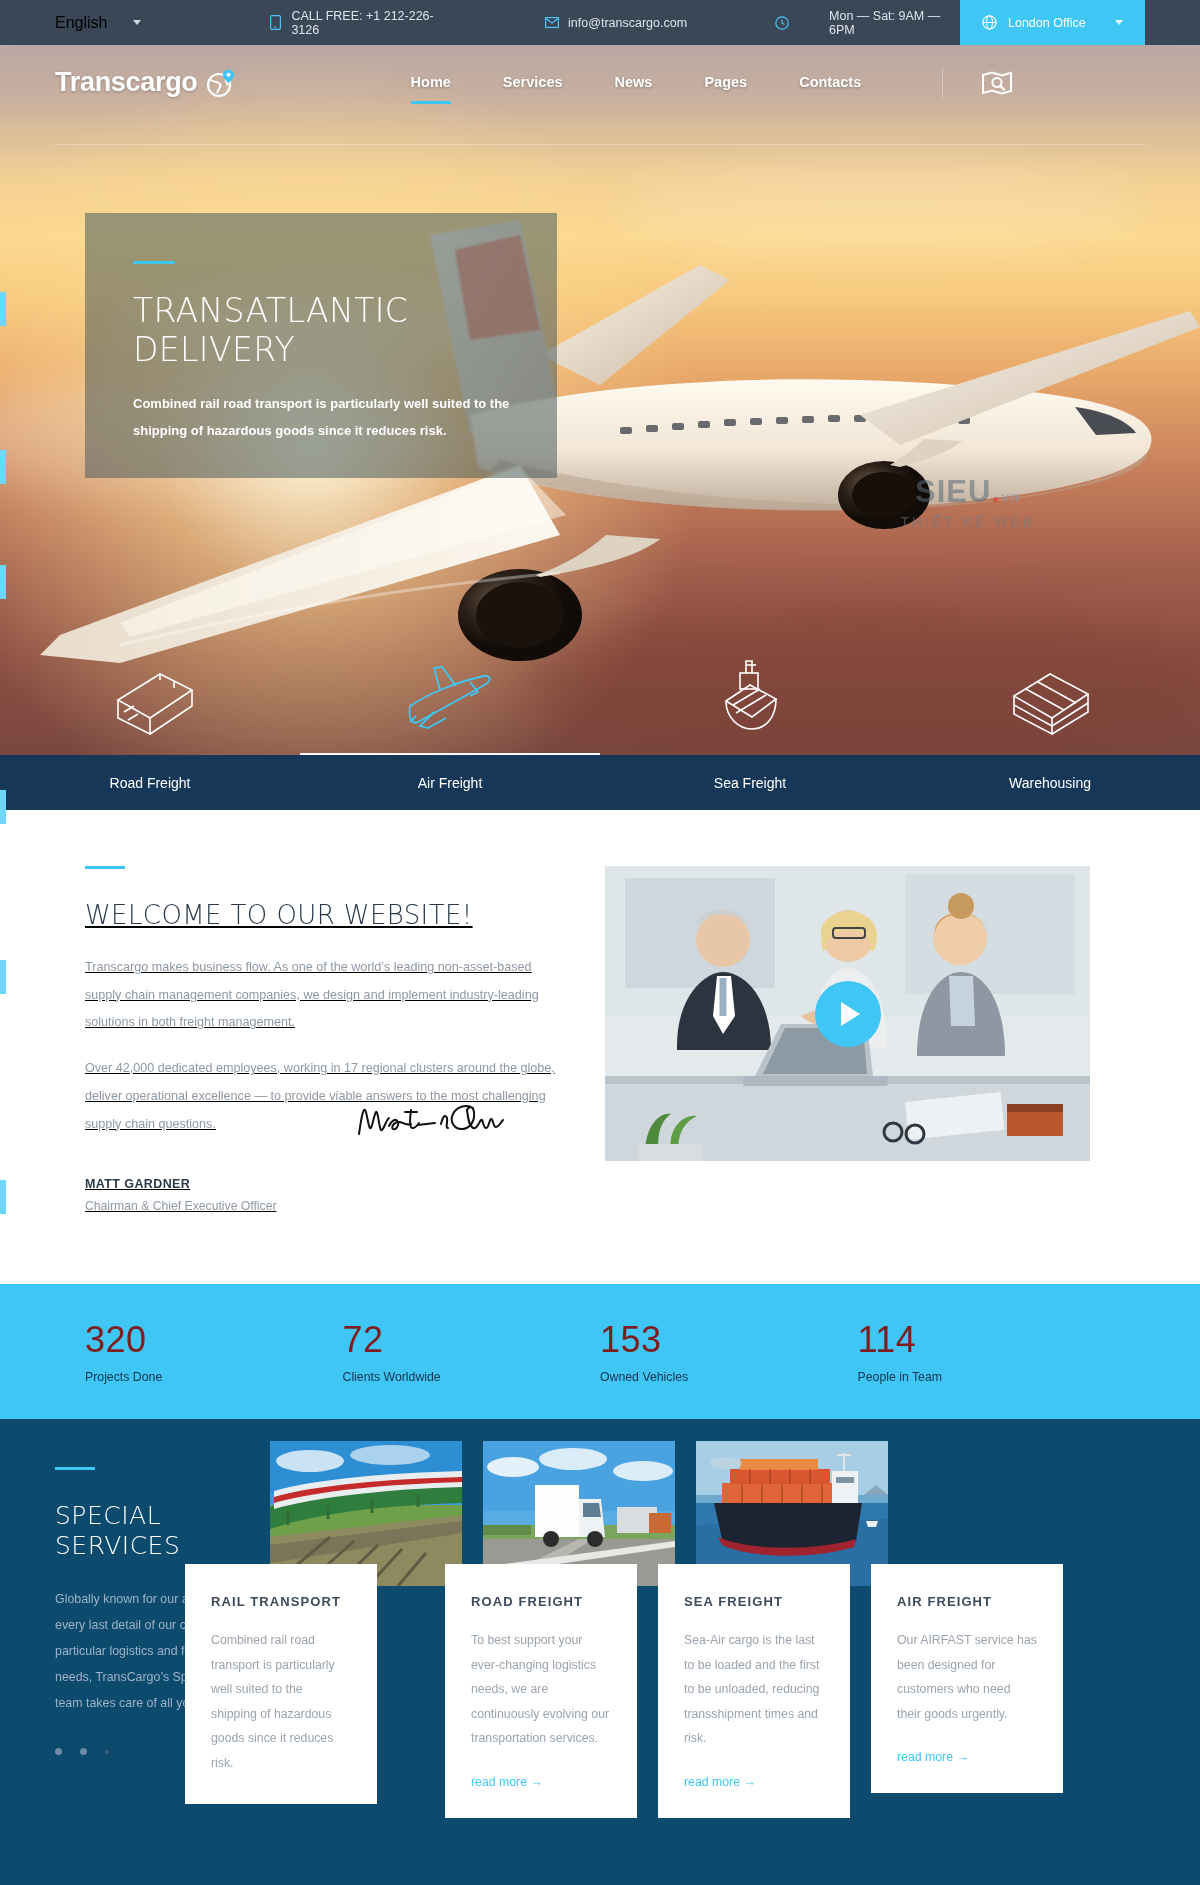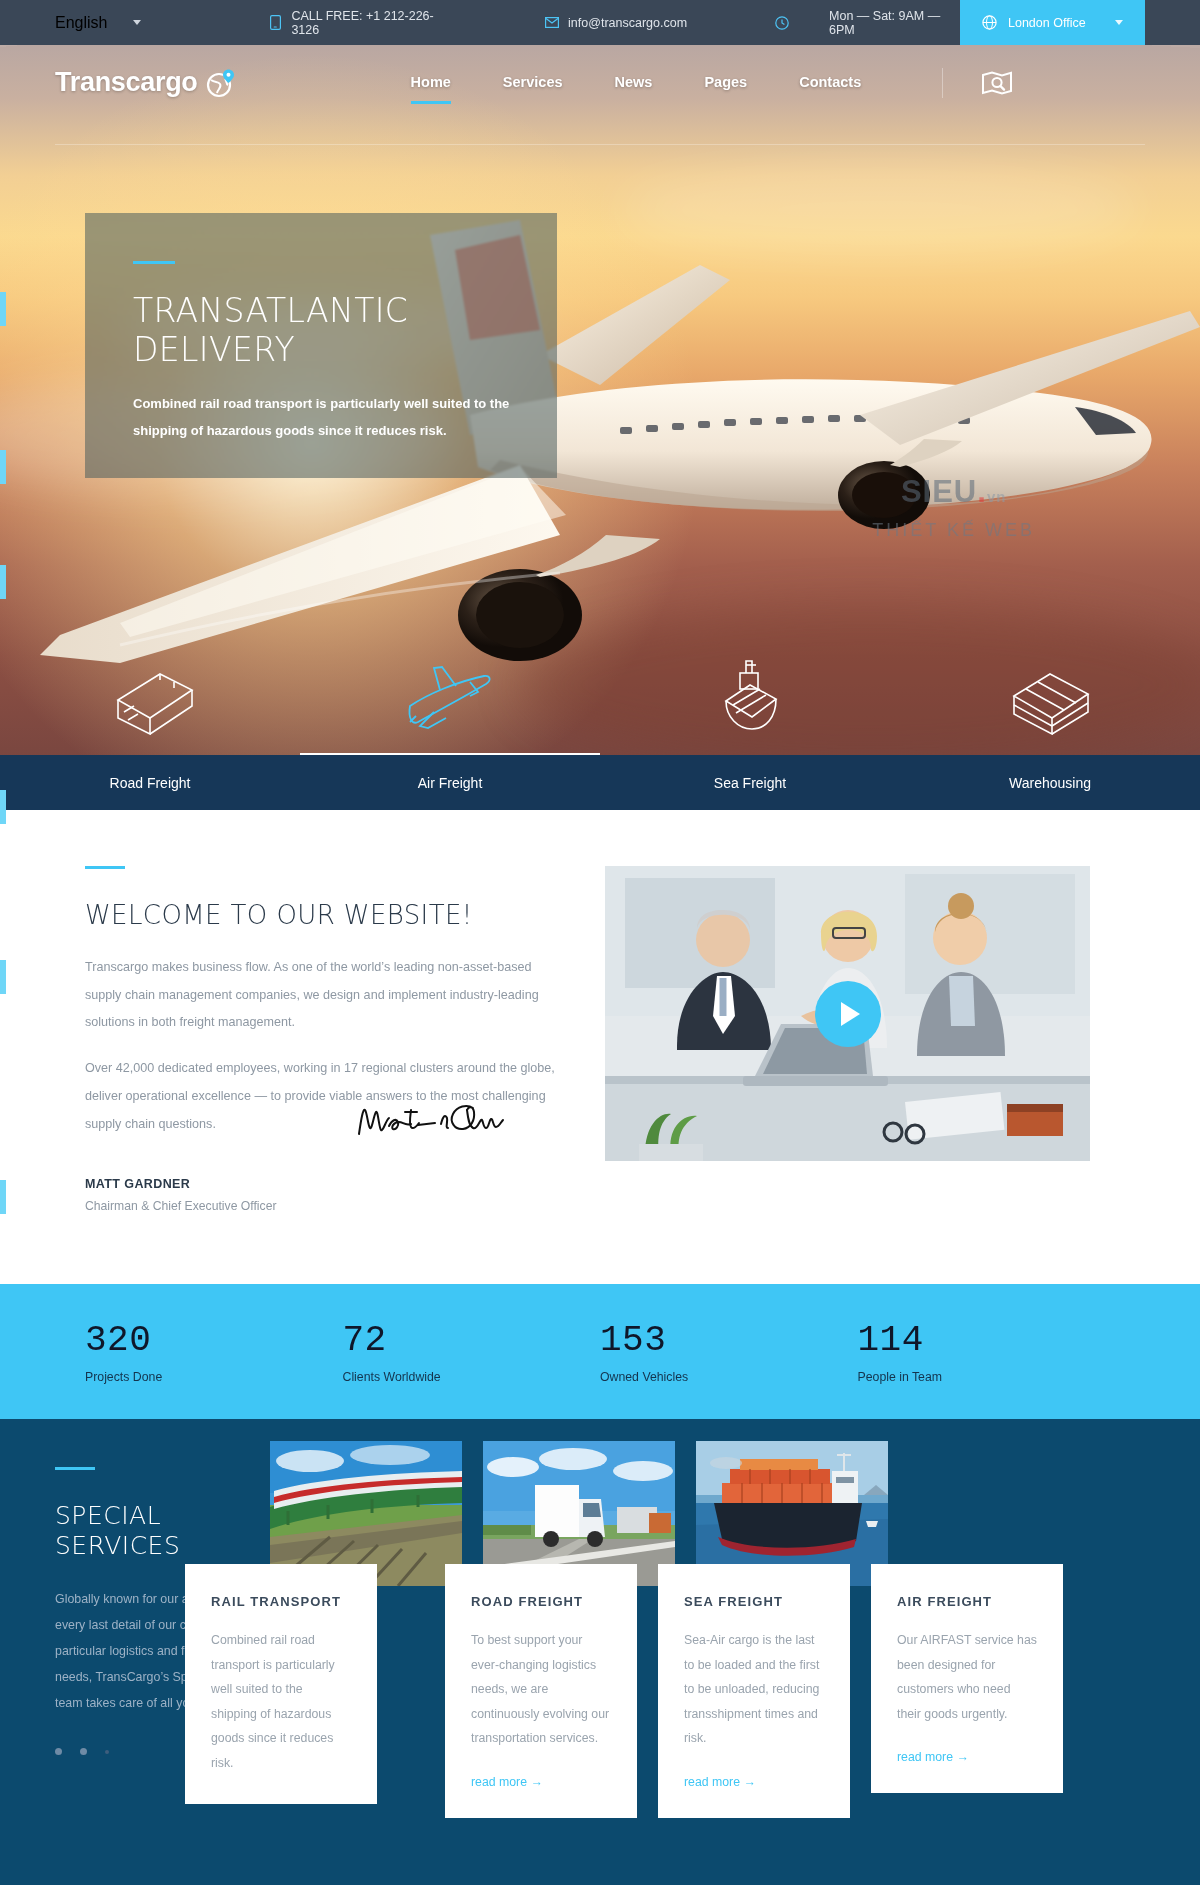"THIẾT KẾ WEB" .wm2 { font-size: 18px -> 14px; margin-top: 10px -> 4px }
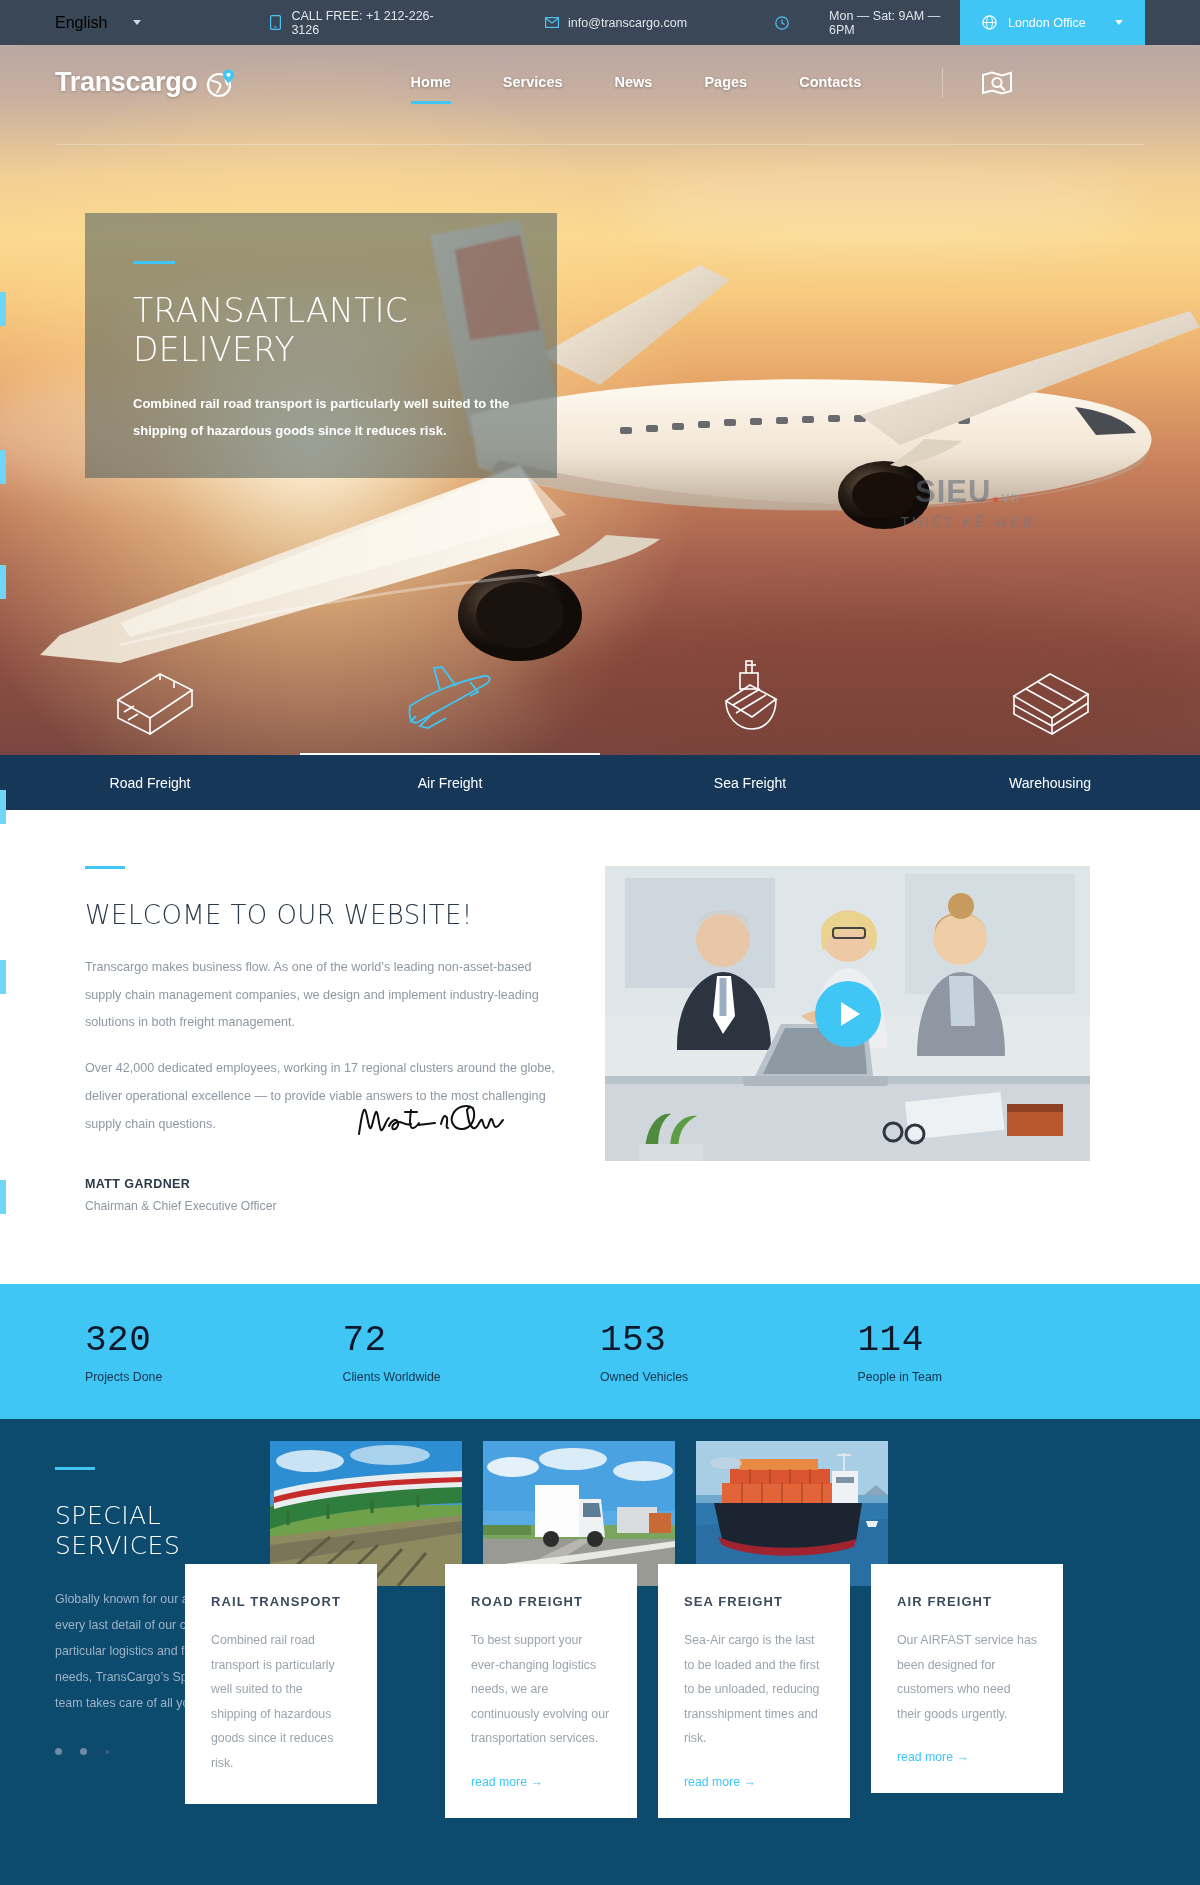"WELCOME TO OUR WEBSITE!" .welcome { text-decoration: none -> underline }
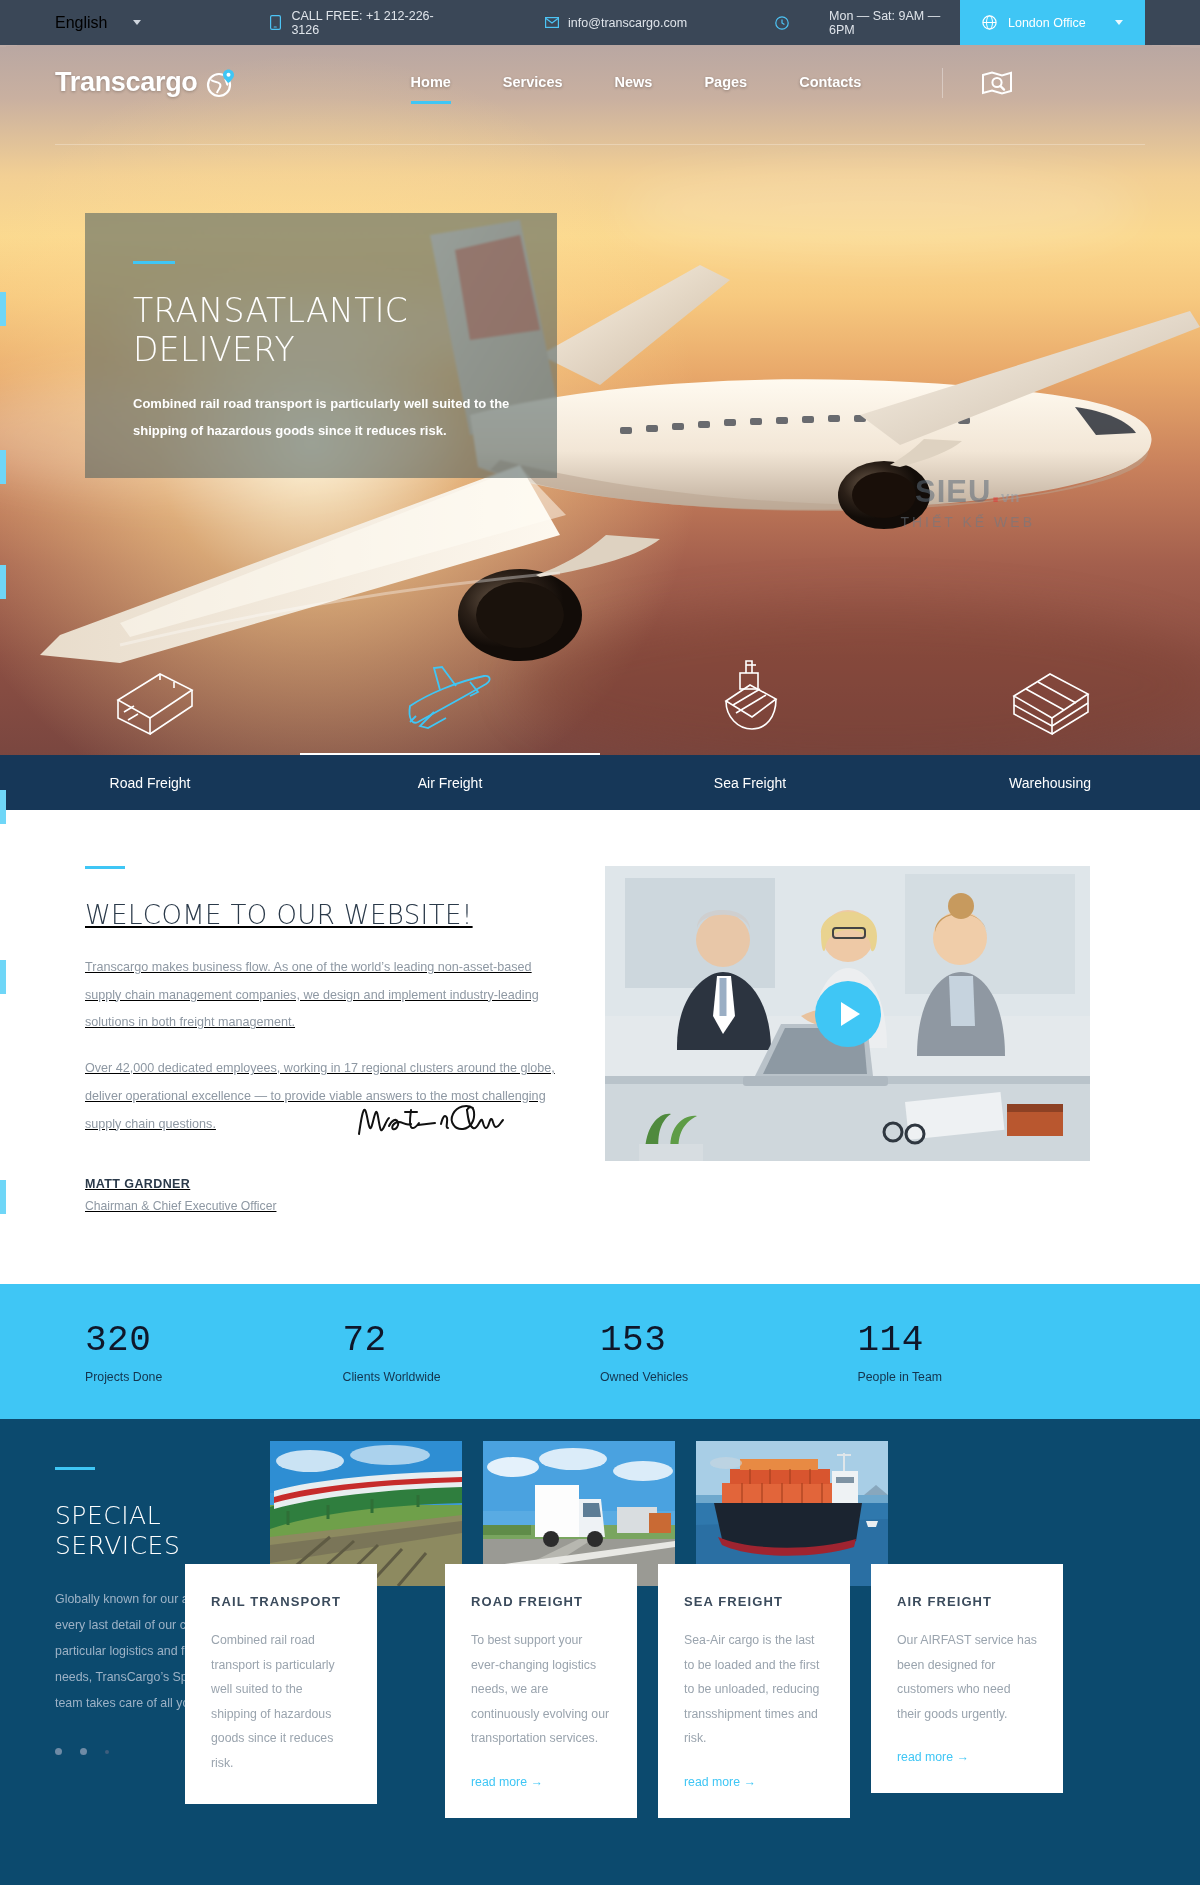"320" .cnt-num { color: #0f172a -> #7f1d1d; font-family: Liberation Mono, monospace -> Liberation Sans, sans-serif }
